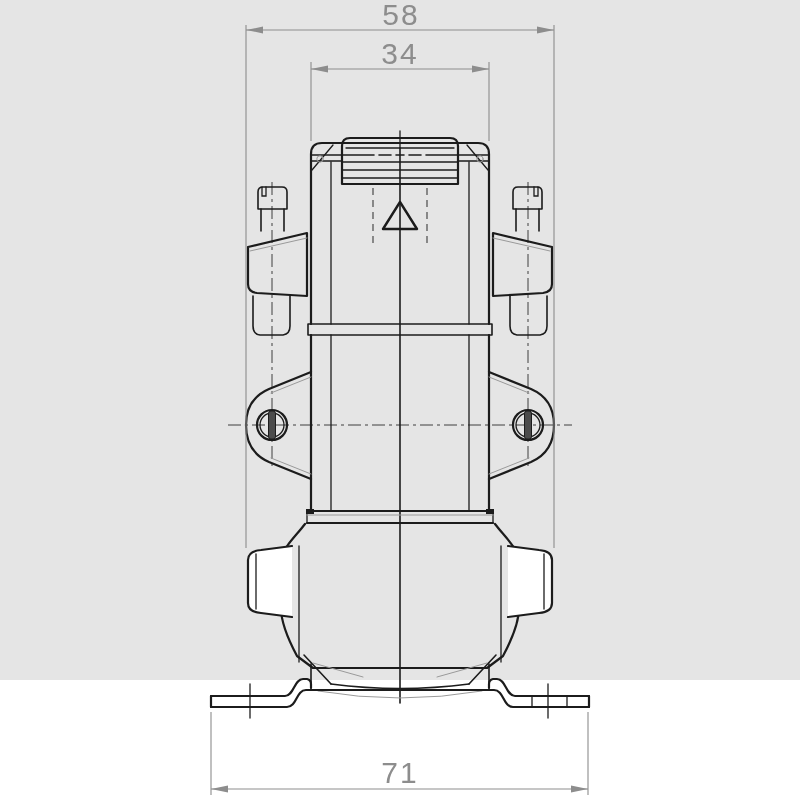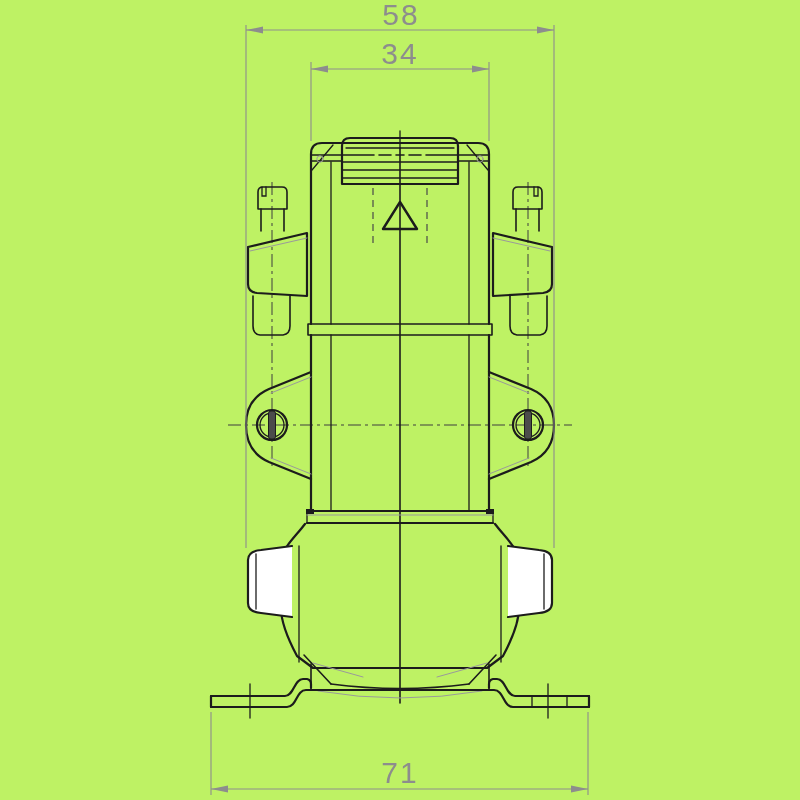"58" .drawing-stage { background: #bef264 -> #e5e5e5; height: 800px -> 680px }
